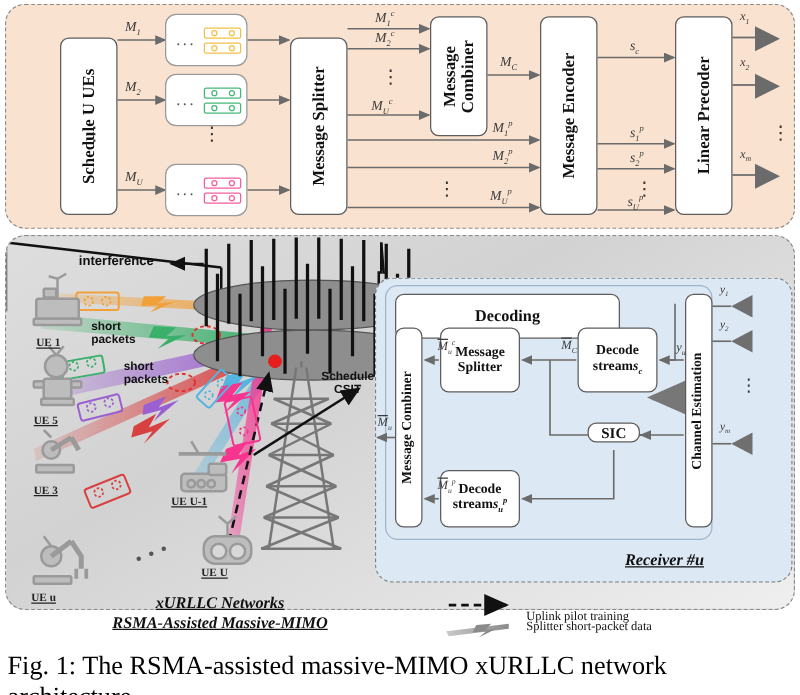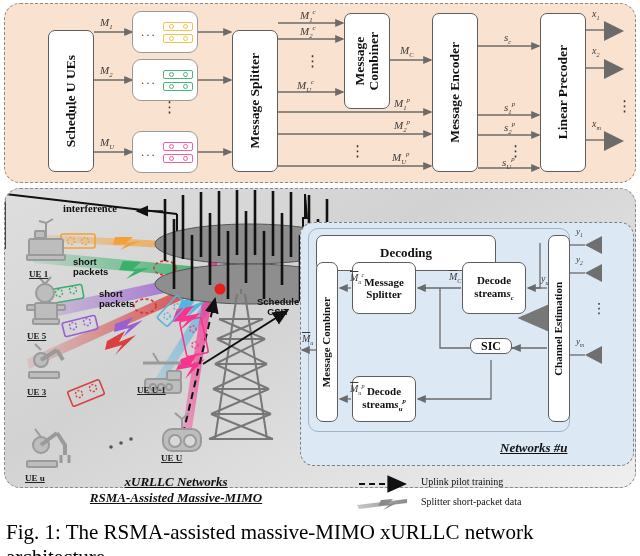"interference" div { font-family: Liberation Serif, serif -> none }
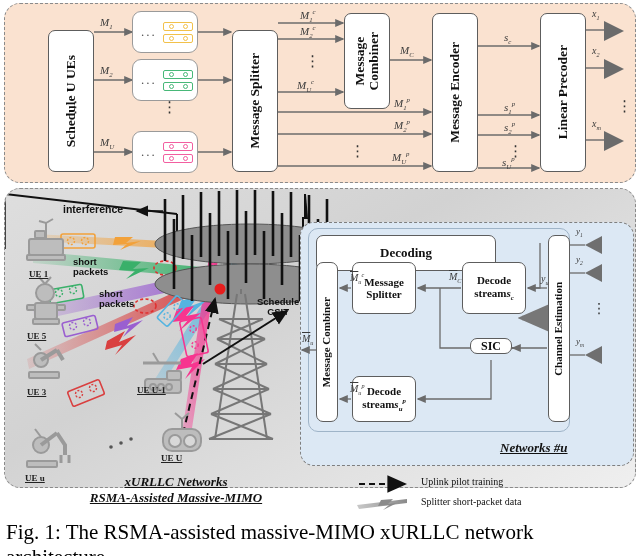"UE U-1" div.ue { top: 196px -> 207px }
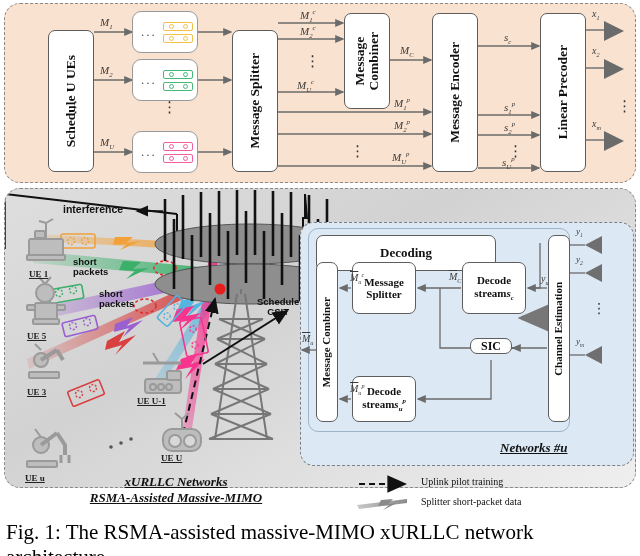"Networks #u" div.abs { text: Networks -> Receiver }
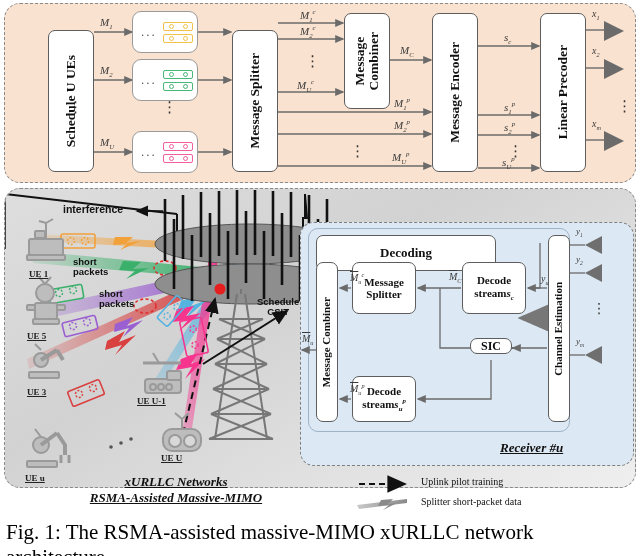"Uplink pilot training" div.lgrow { top: 2px -> 14px }
